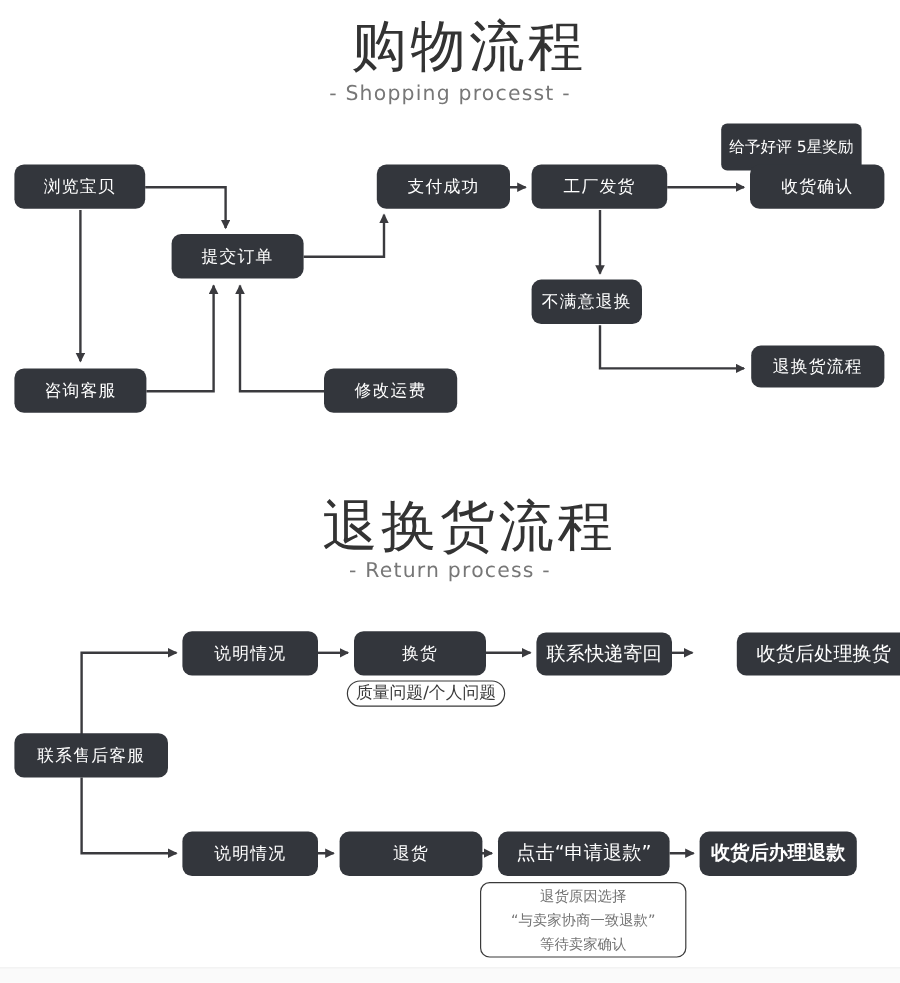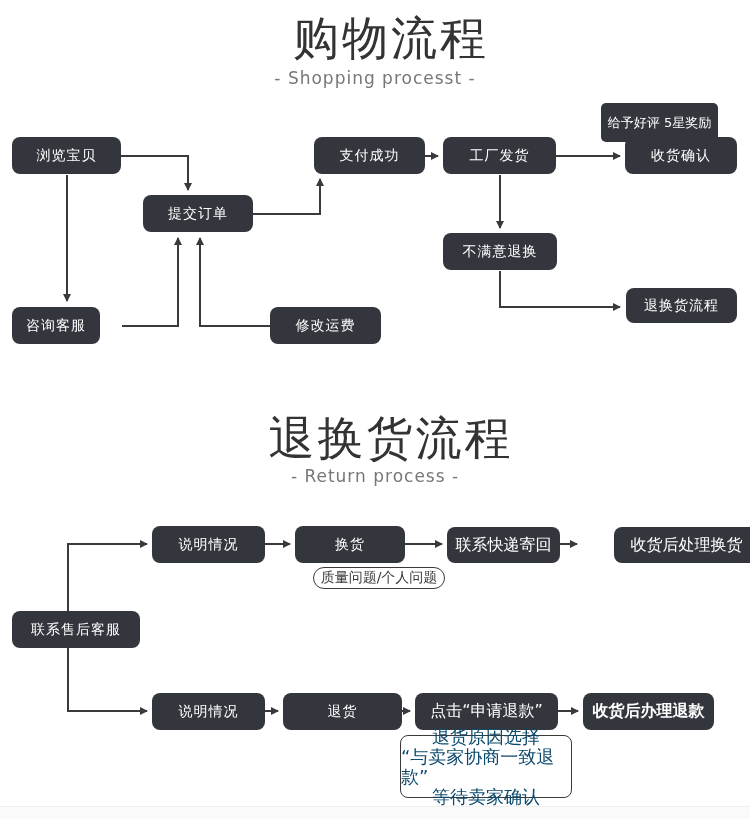"不满意退换" div.abs { width: 114px -> 92px }
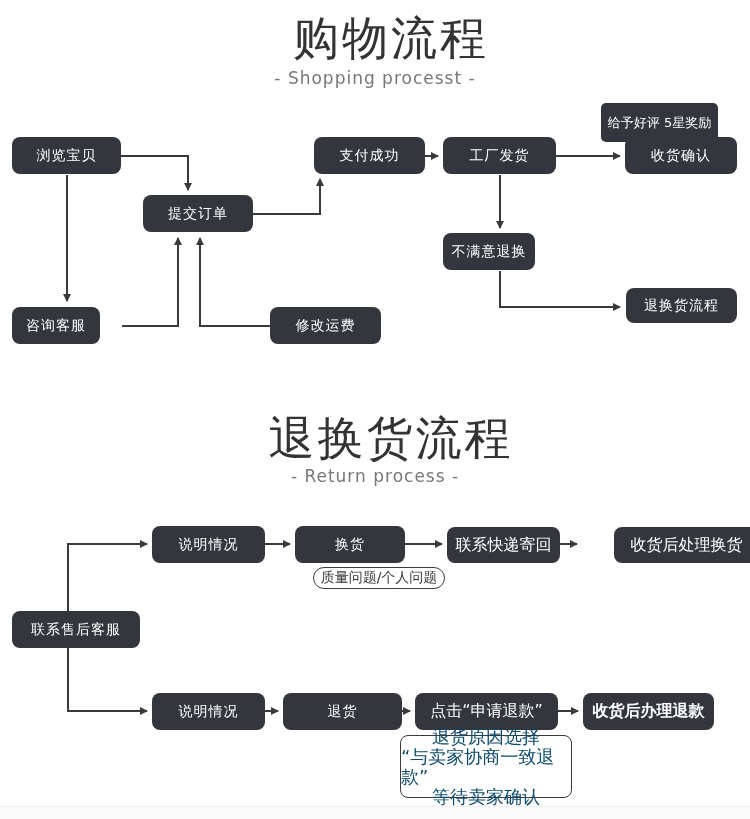"咨询客服" div.abs { width: 88px -> 110px }
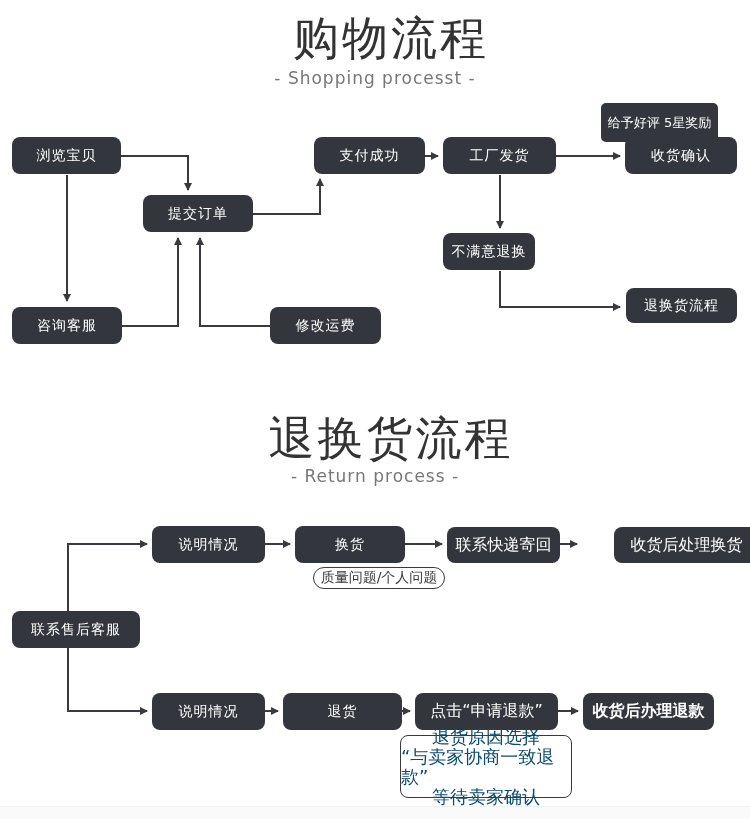"质量问题/个人问题" div.abs { margin-left: 24px -> none }
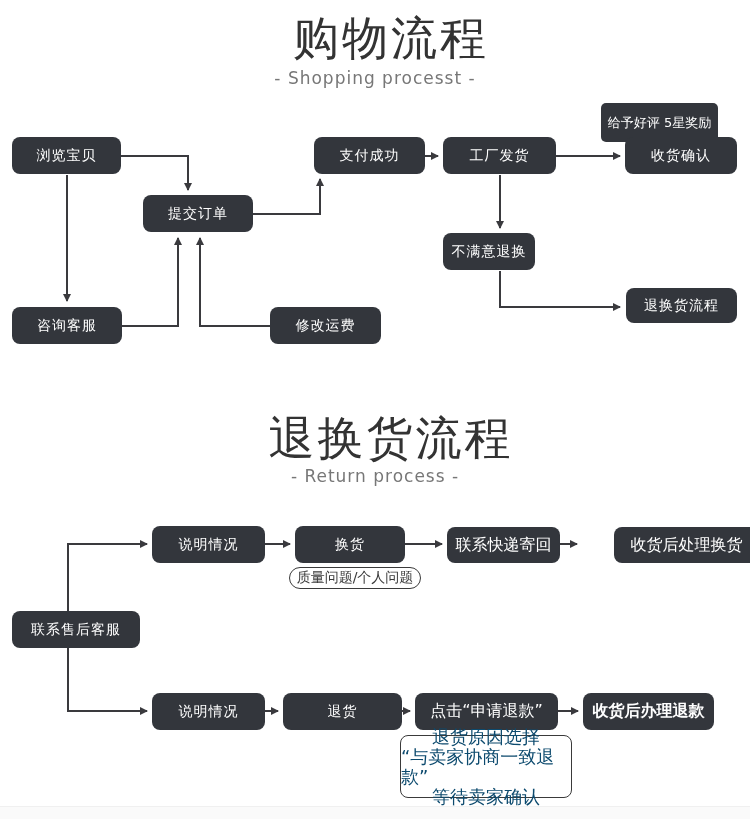"退货原因选择" .note { color: #0c4a6e -> #737373; font-size: 18px -> 12px; text-align: left -> center }
